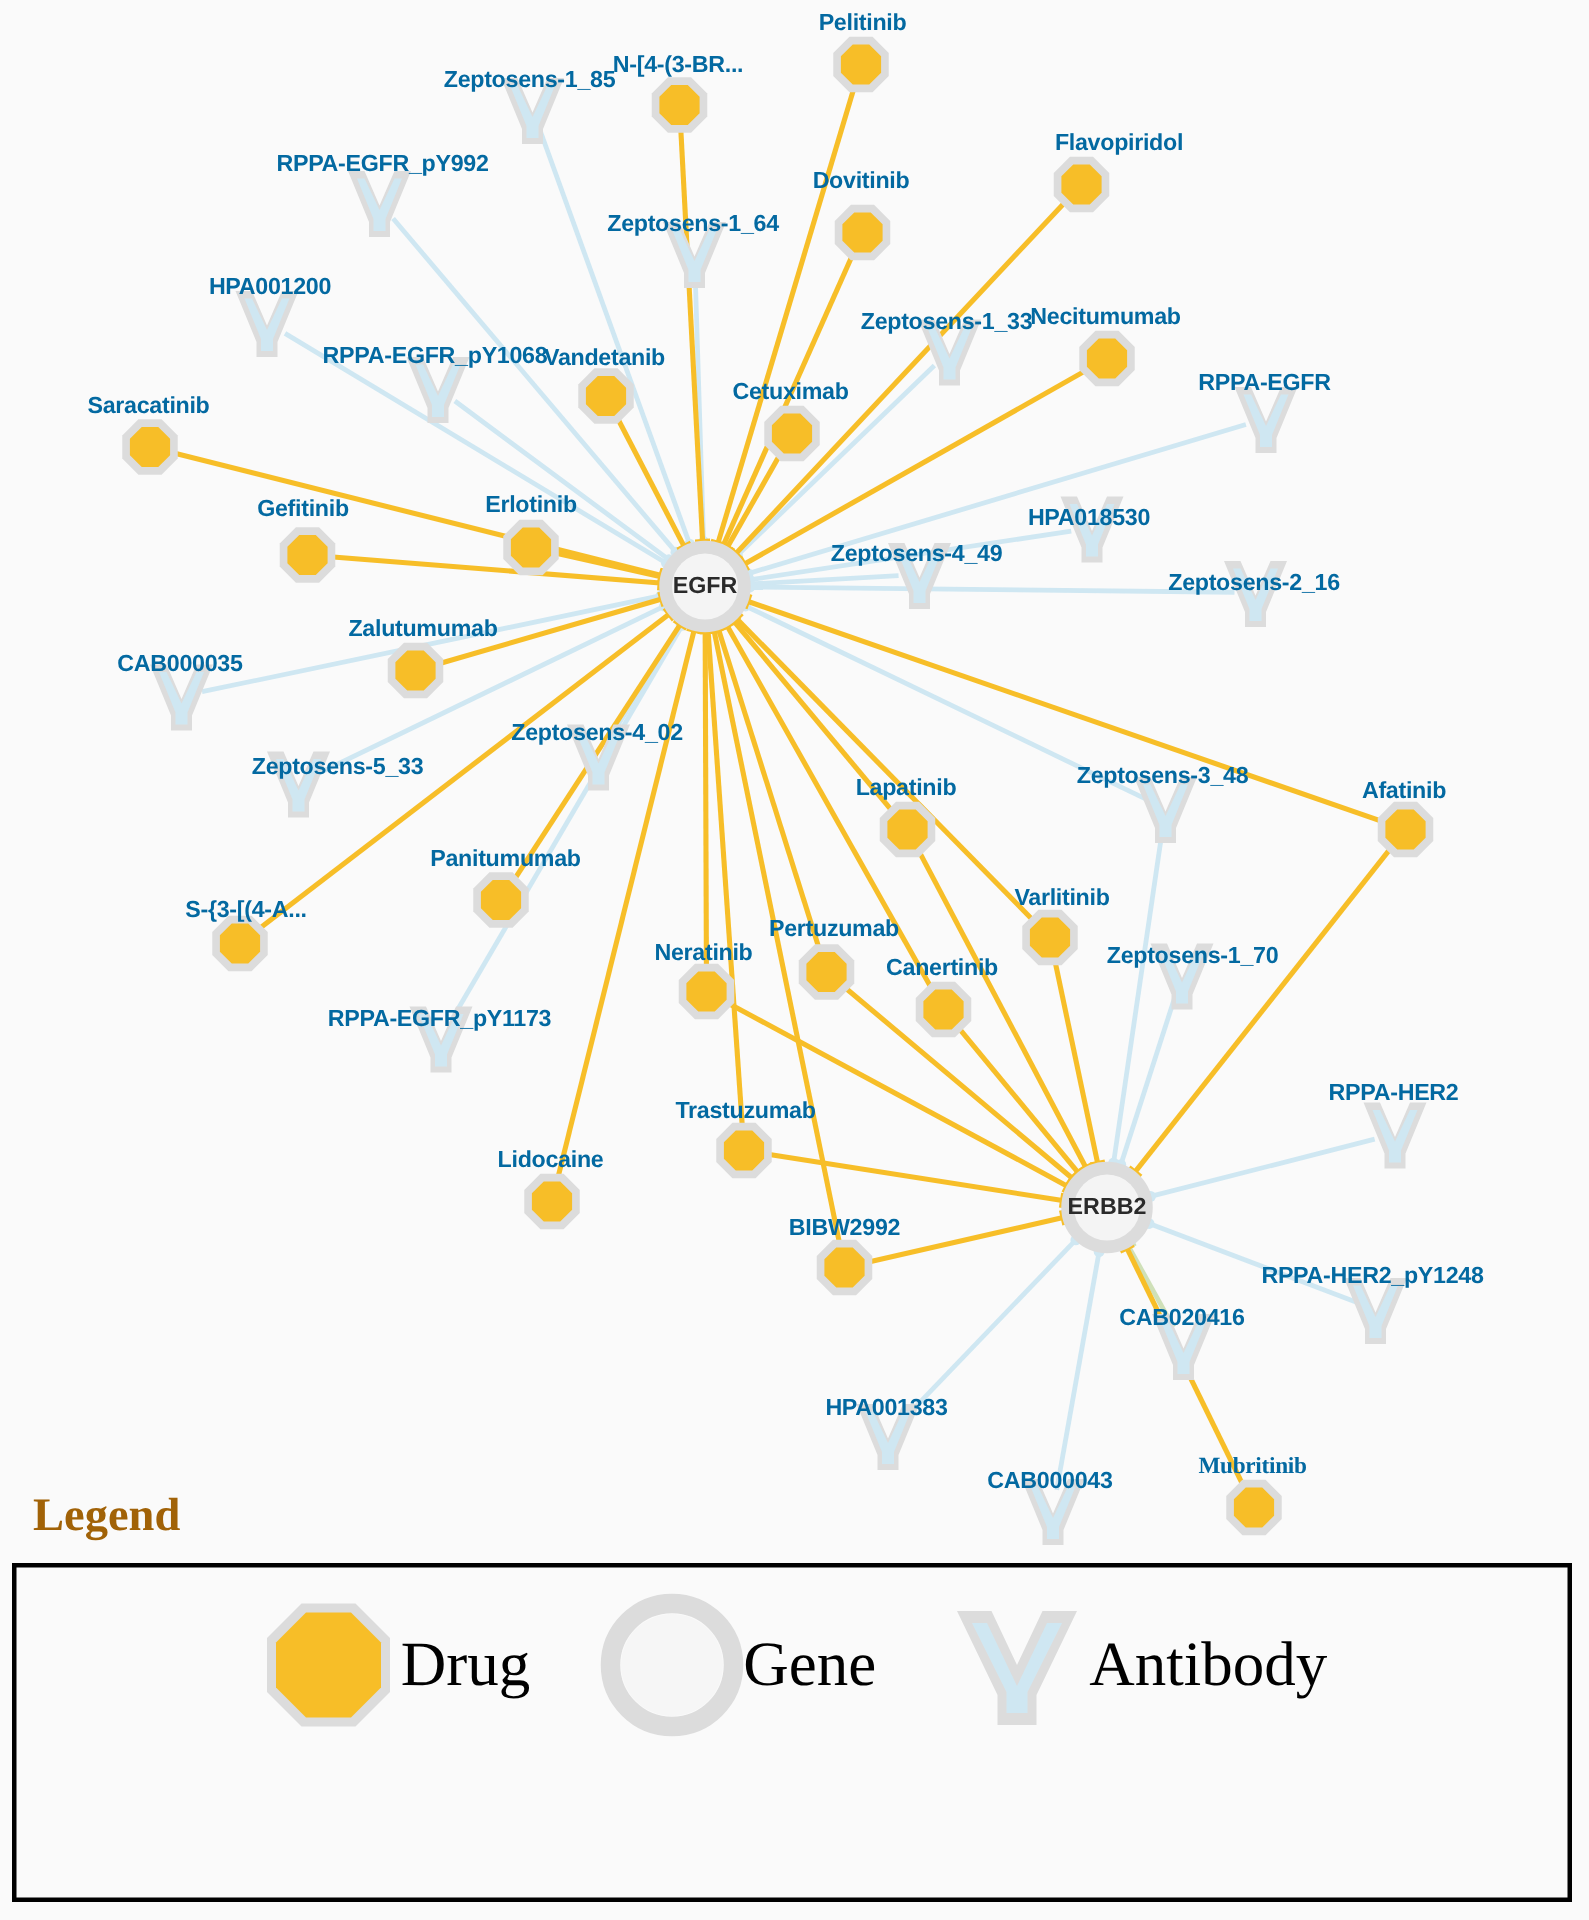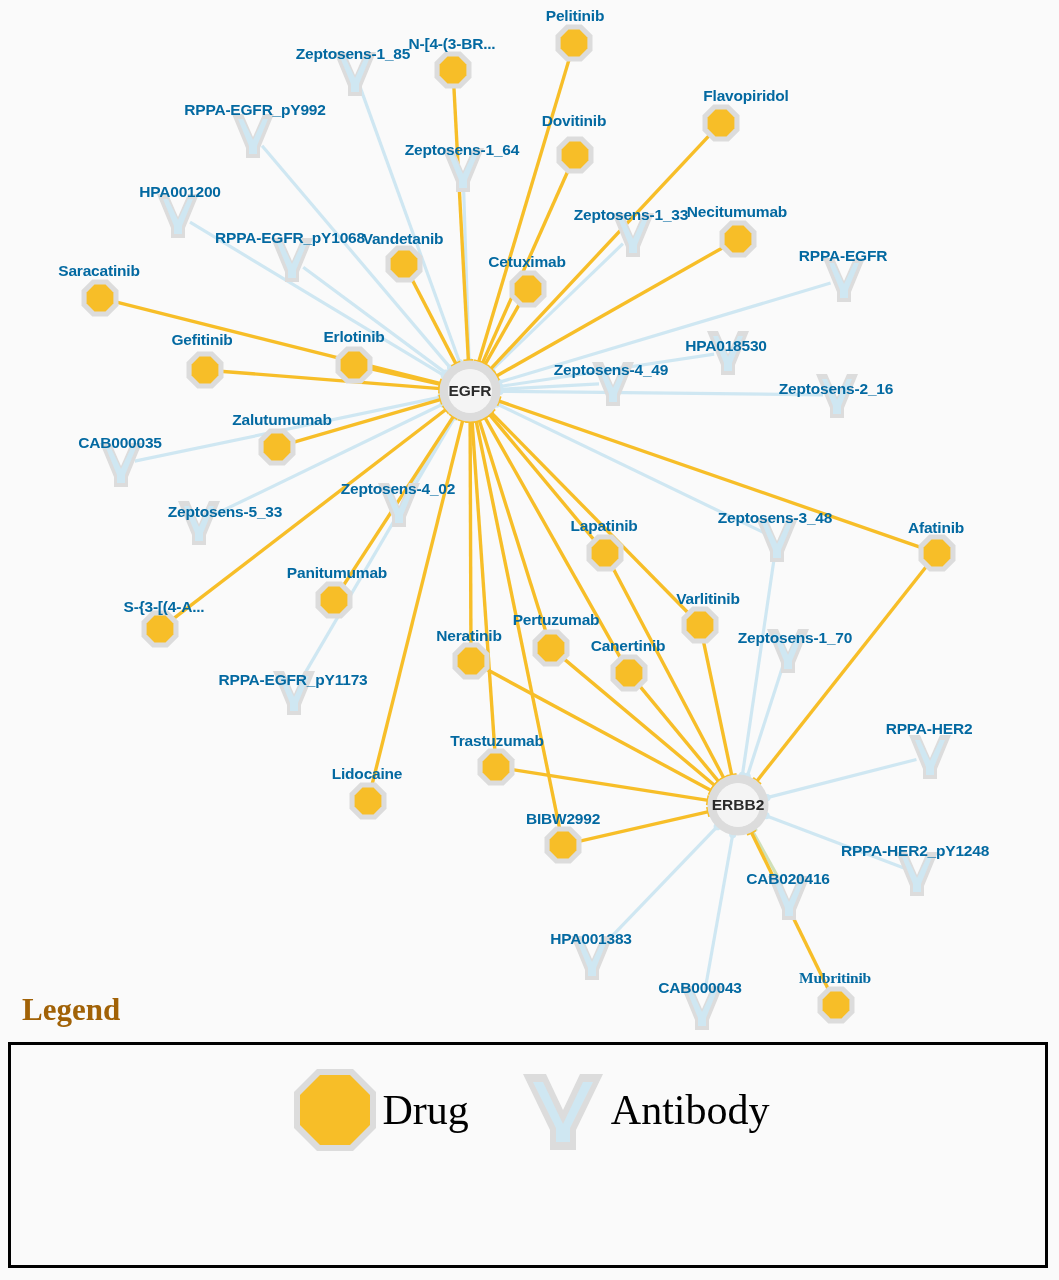"Gene" div.legend-item { html: none -> <div> <svg> <circle></circle> <circle></circle> </svg> <span>Gene</span> </div> }
